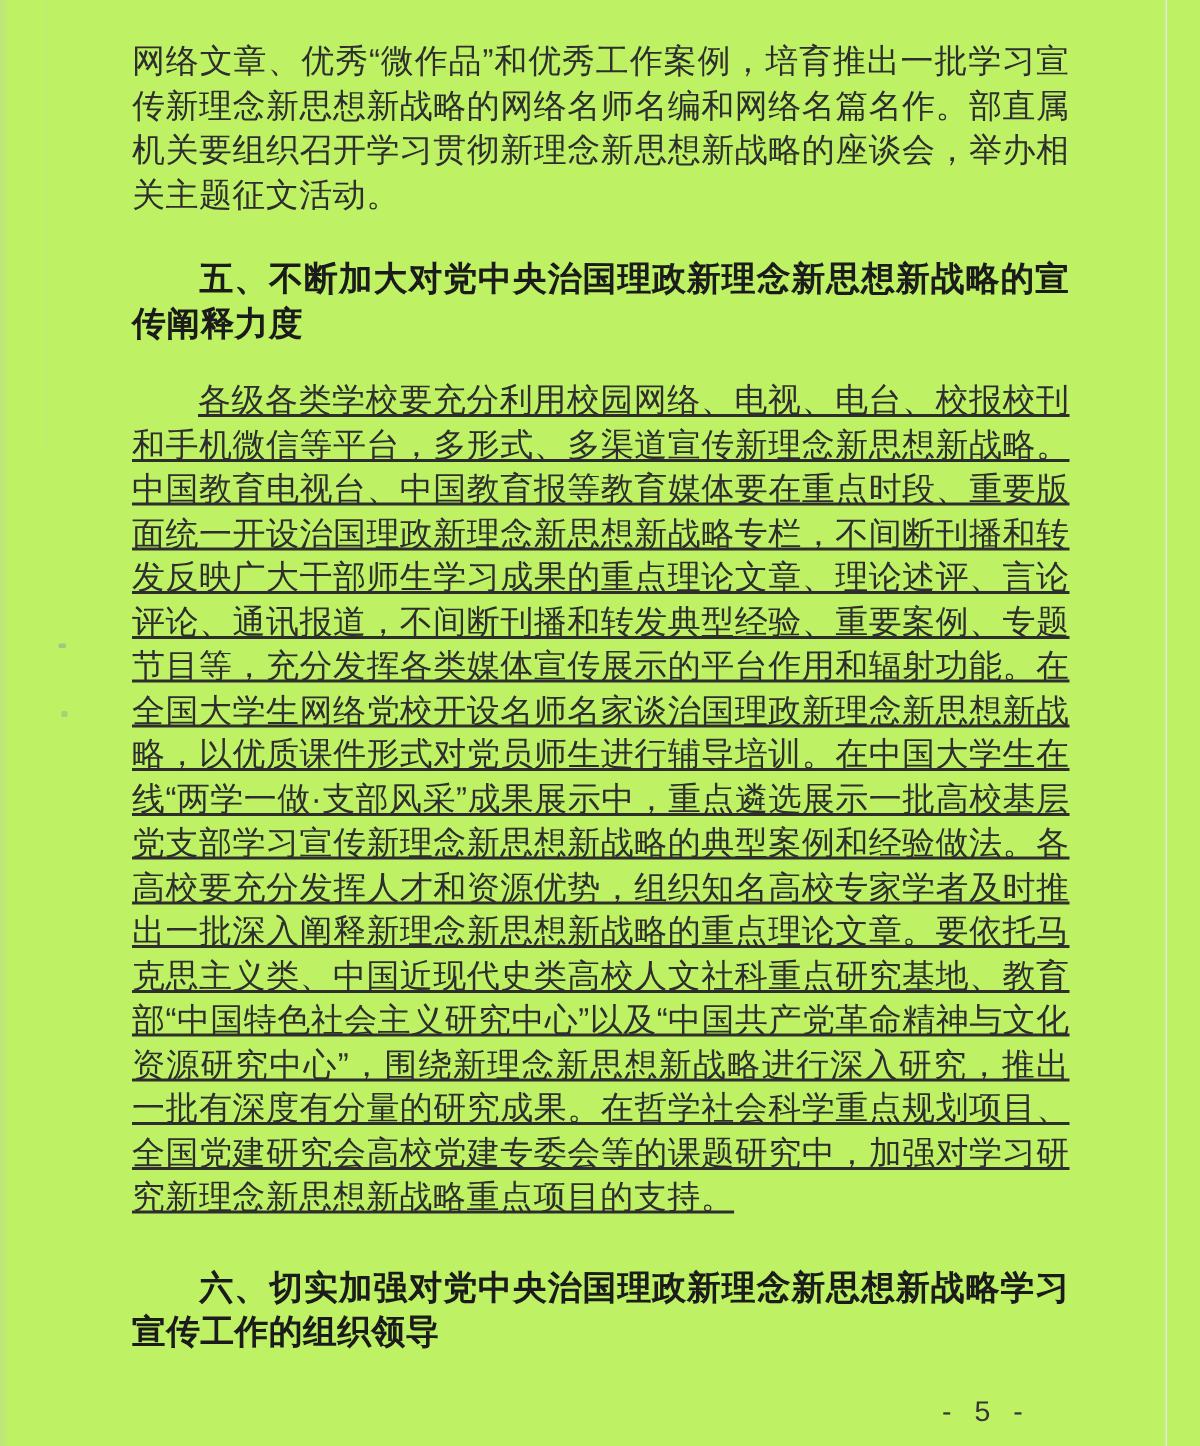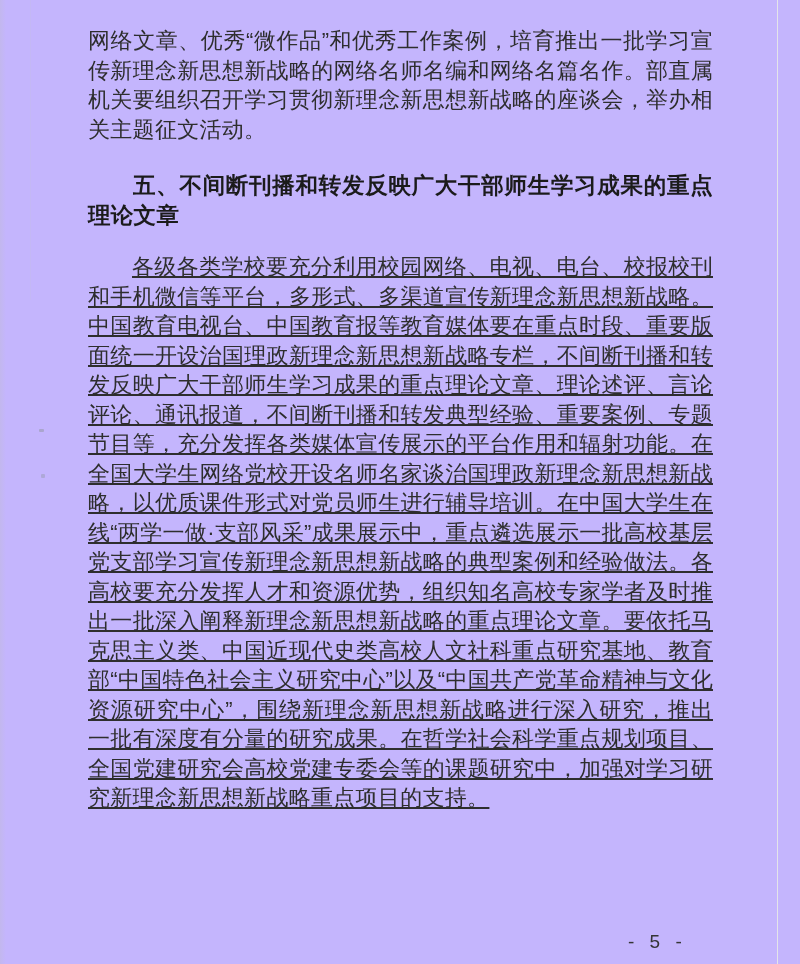"网络文章、优秀“微作品”和优秀工作案例，培育推出一批学习宣传新理念新思想新战略的" .page { background: #c4b5fd -> #bef264 }
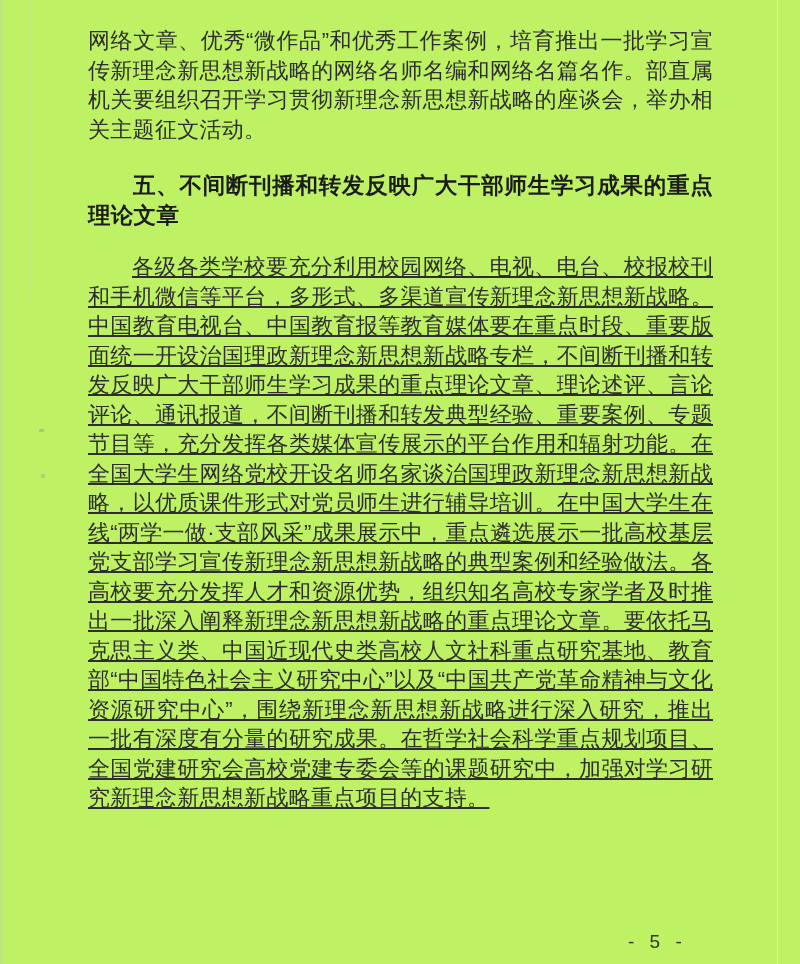"五、不间断刊播和转发反映广大干部师生学习成果的重点理论文章" h2.heading { text: 间断刊播和转发反映广大干部师生学习成果的重点理论文章 -> 断加大对党中央治国理政新理念新思想新战略的宣传阐释力度 }
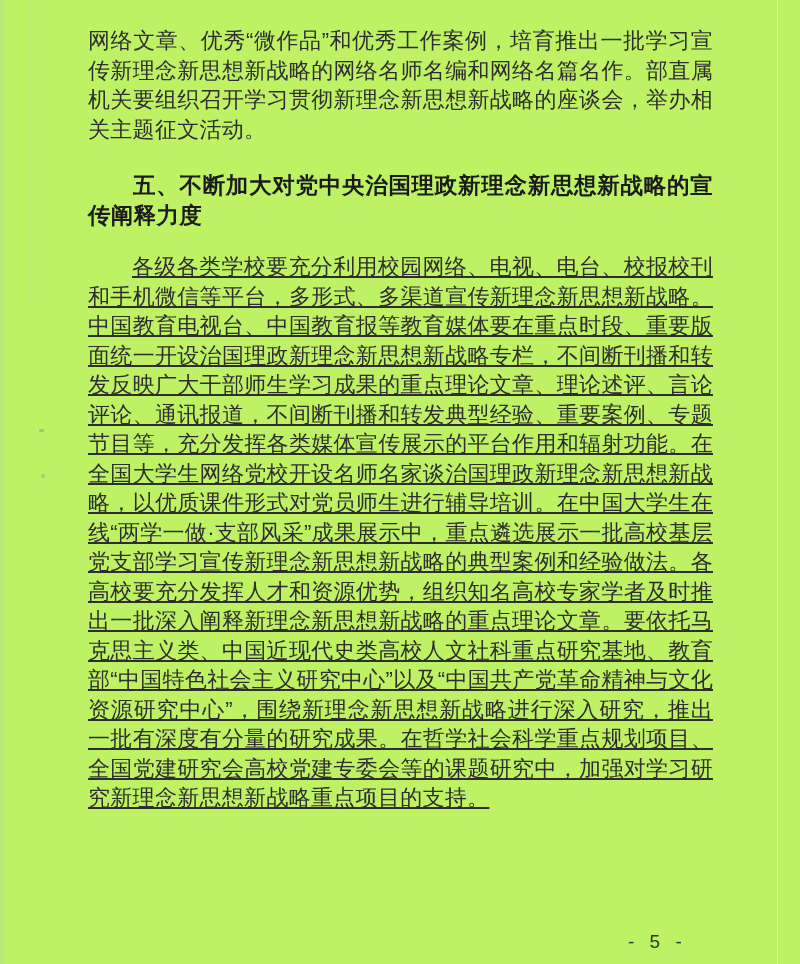"六、切实加强对党中央治国理政新理念新思想新战略学习宣传工作的组织领导" h2.heading { html: none -> <h2>六、切实加强对党中央治国理政新理念新思想新战略学习宣传工作的组织领导</h2> }
